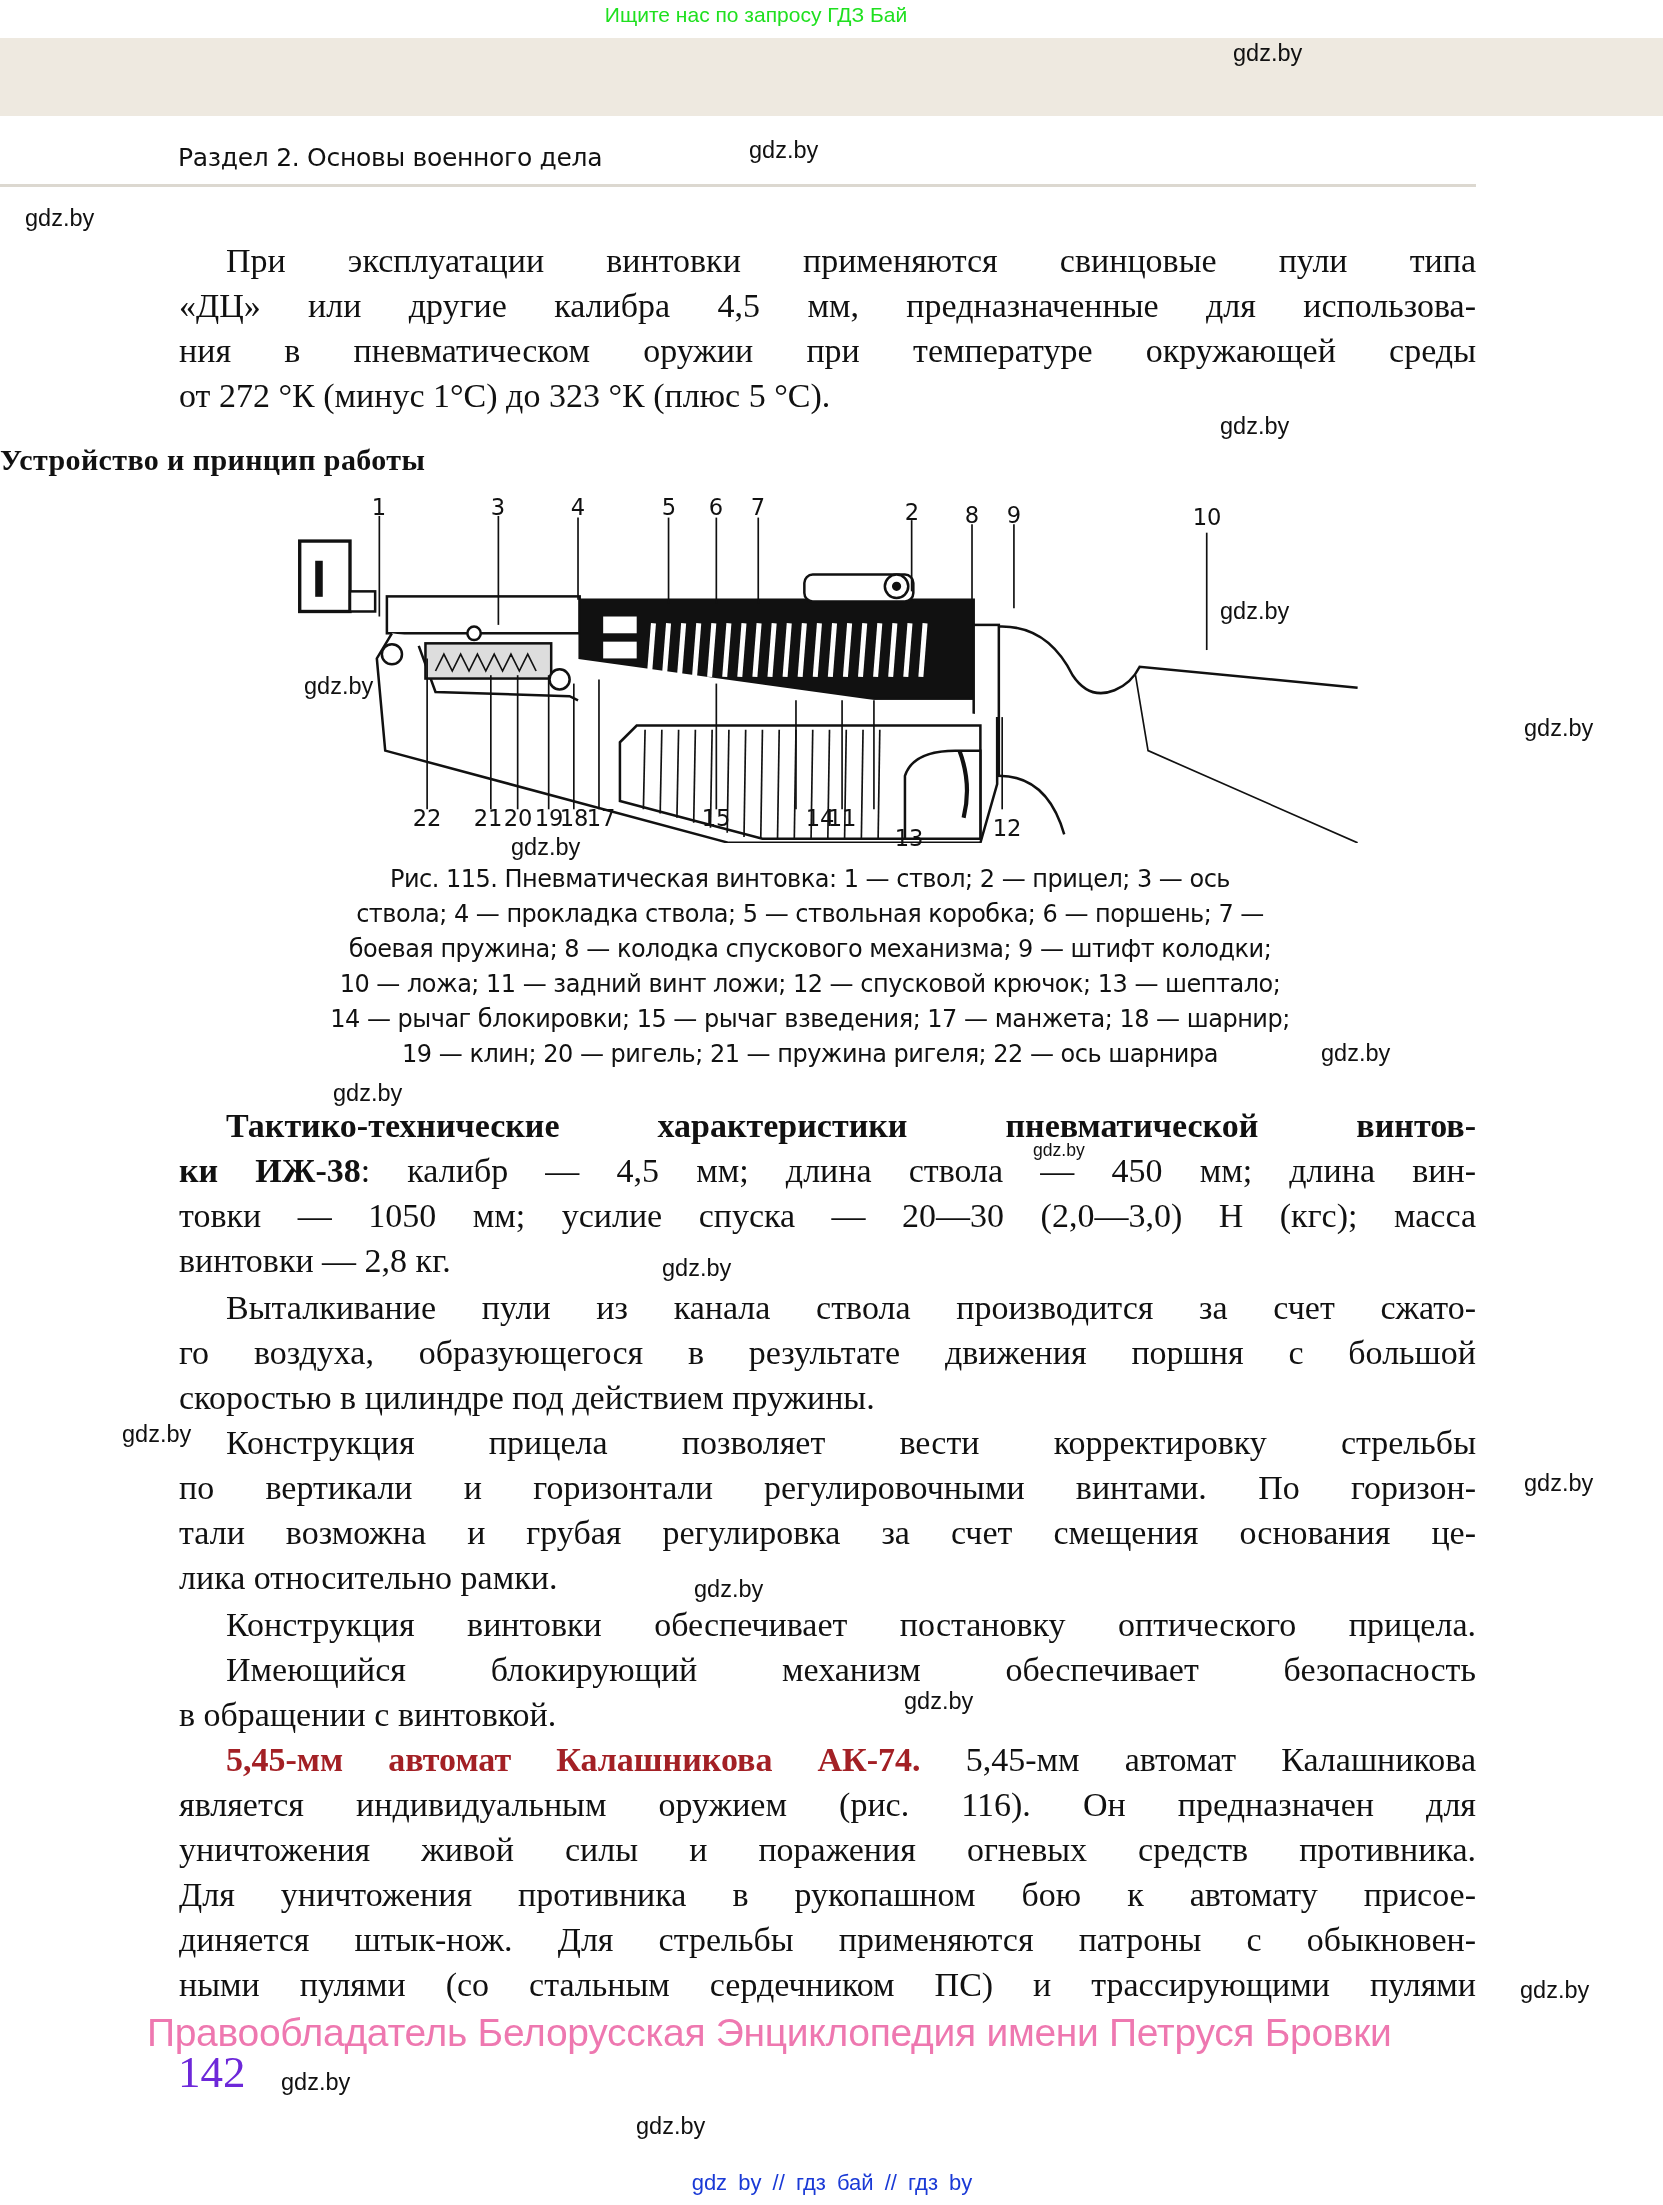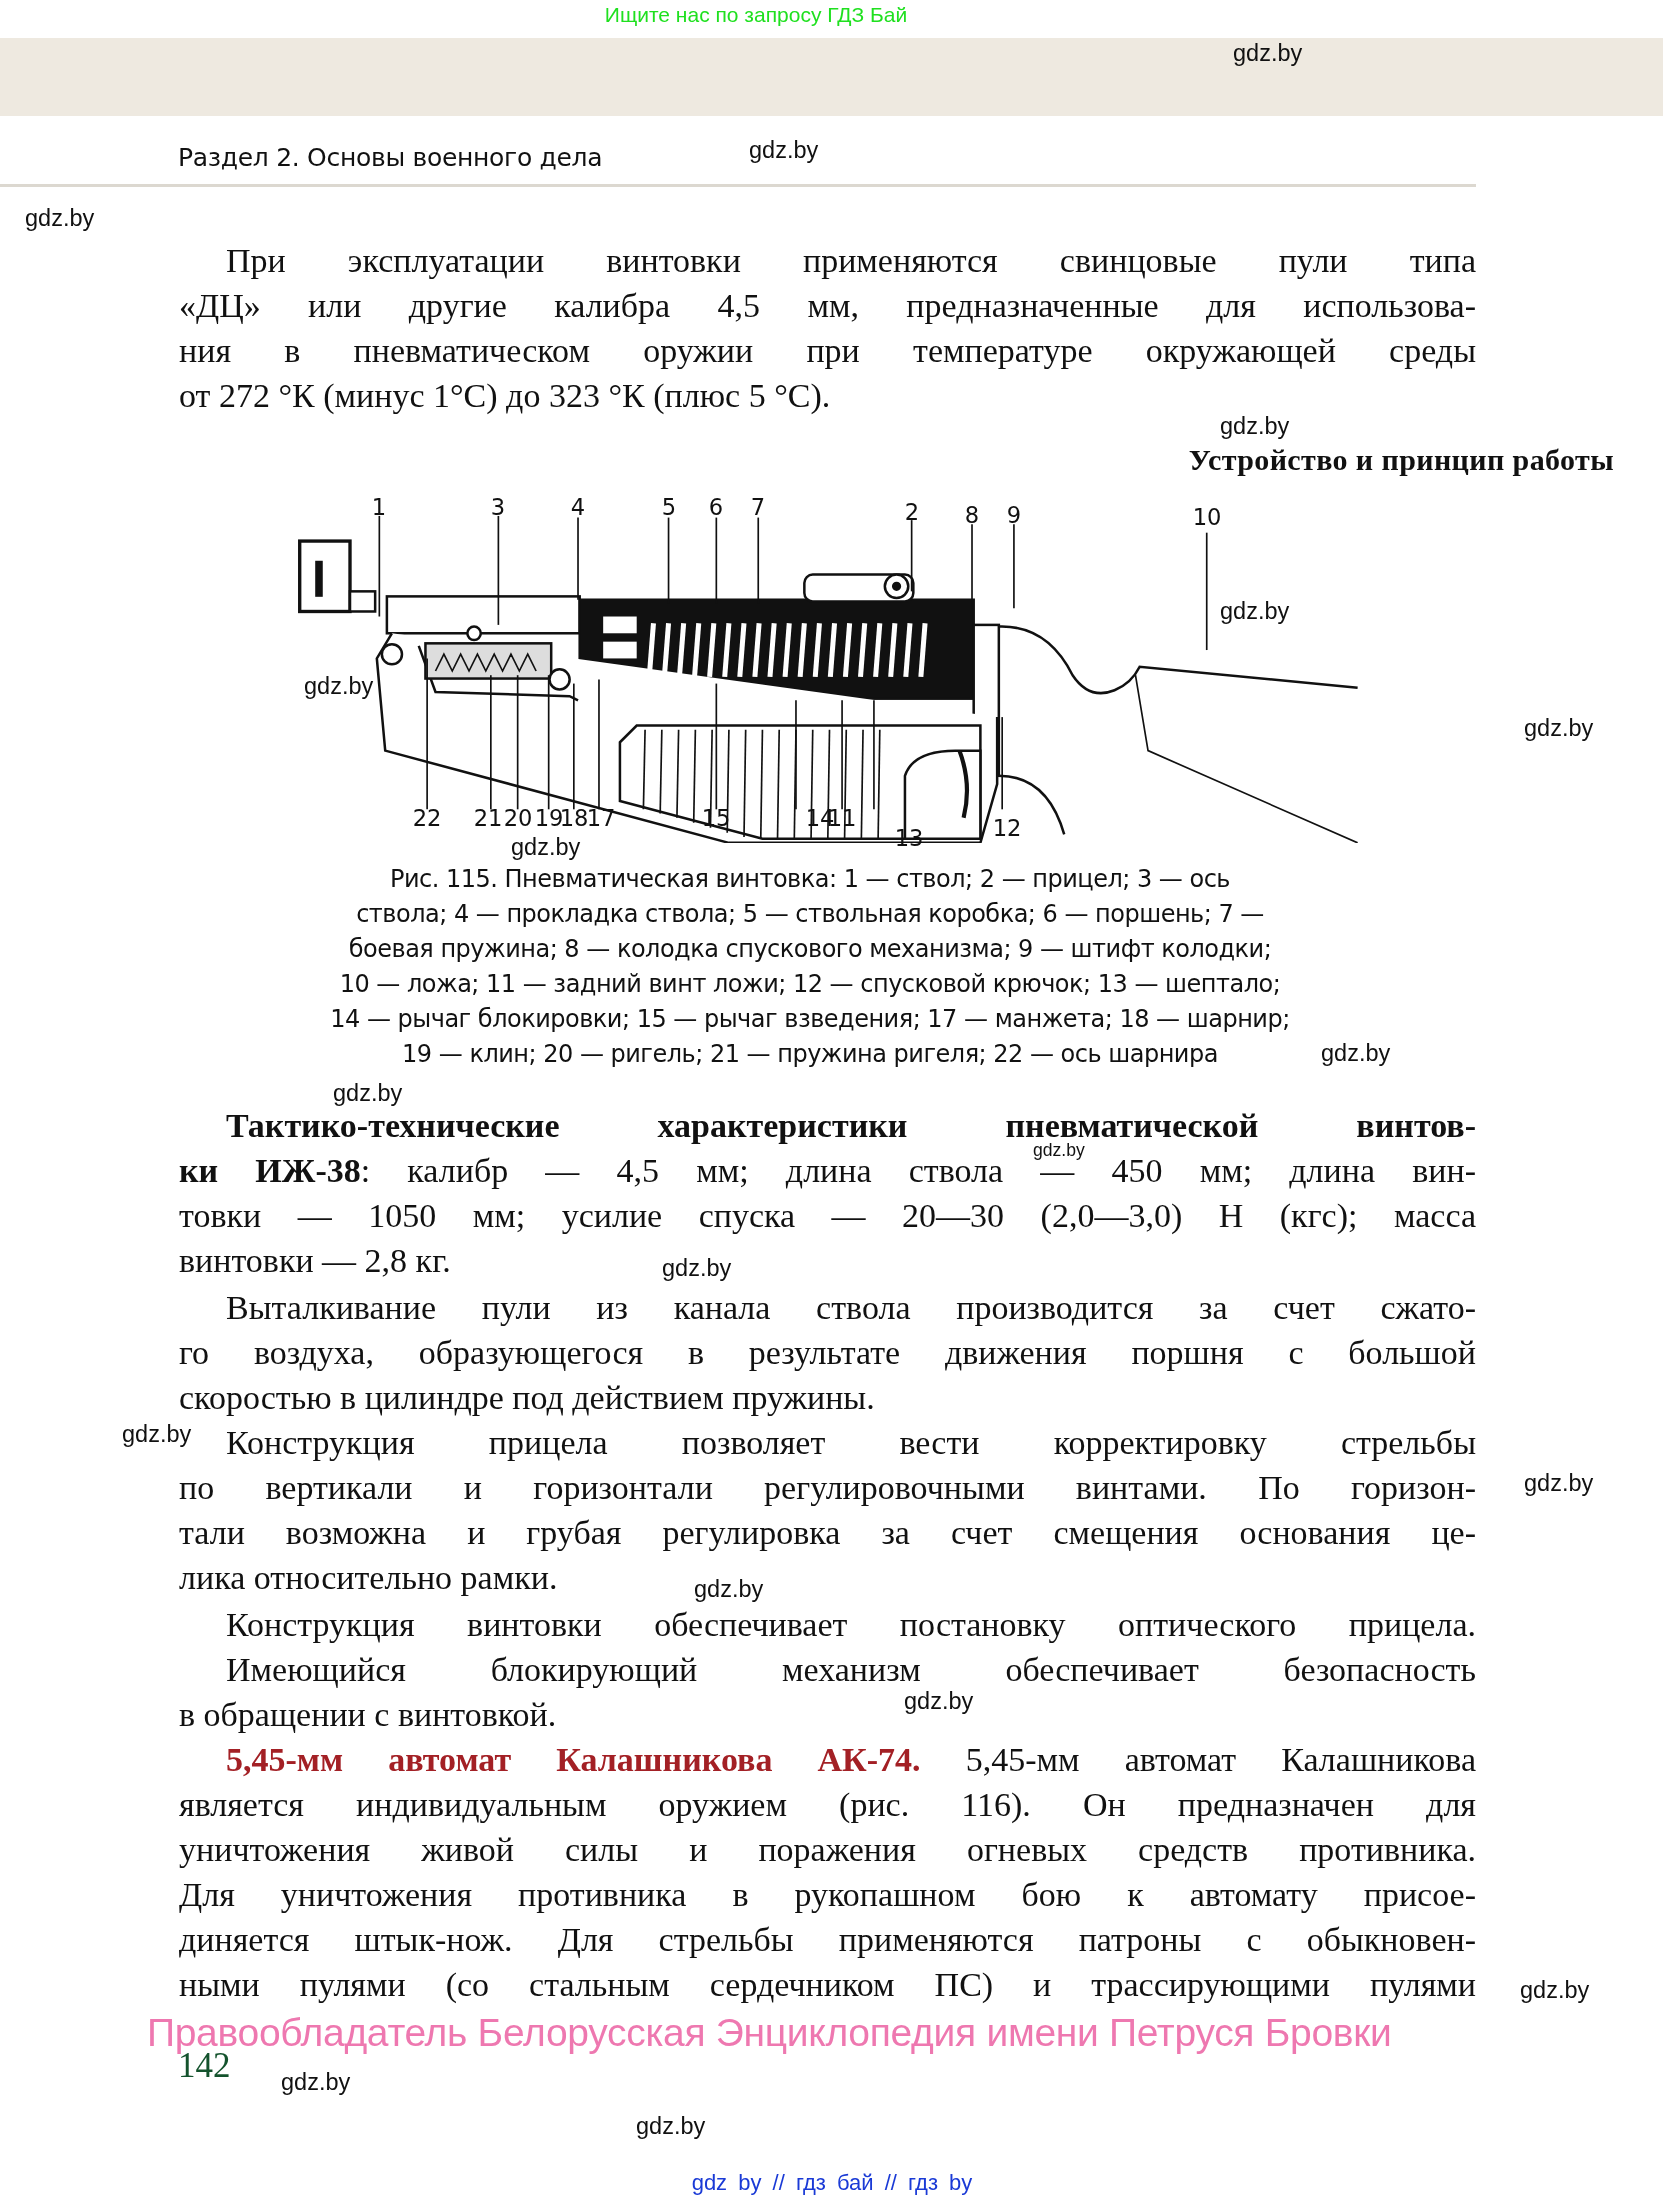"Устройство и принцип работы" .subheading { text-align: right -> left }
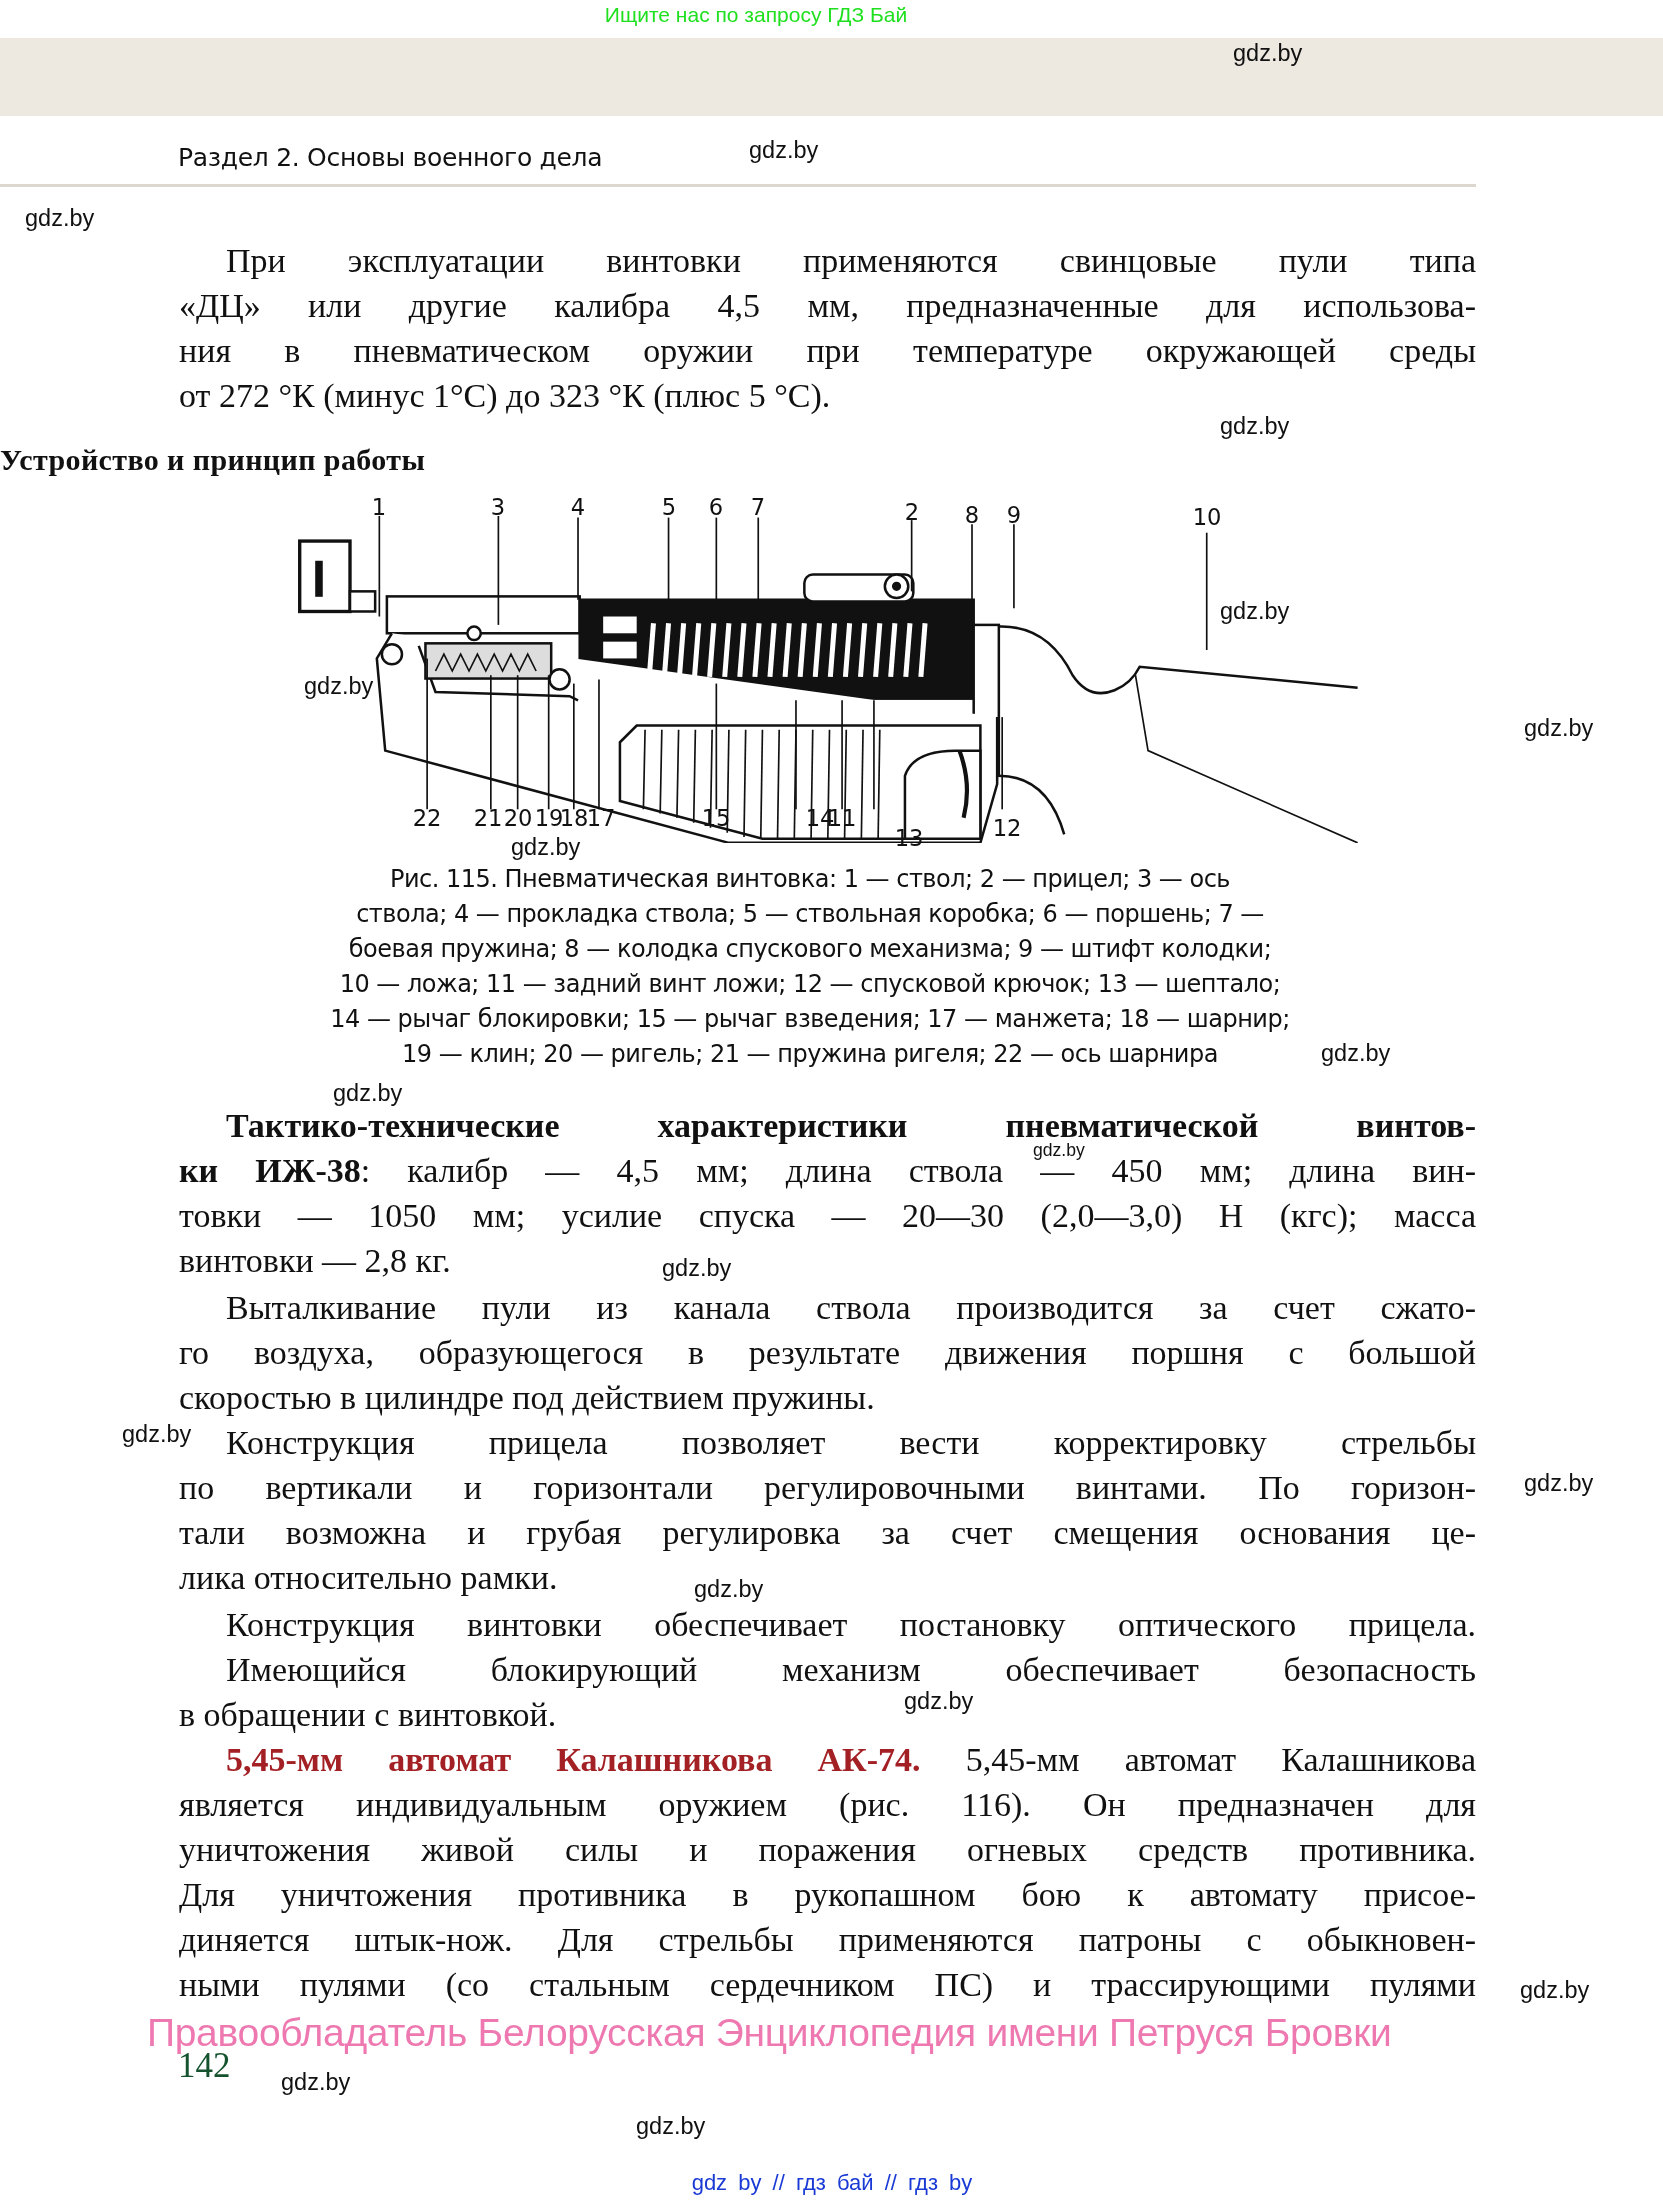"142" .page-number { color: #14532d -> #6d28d9; font-size: 35px -> 45px }
